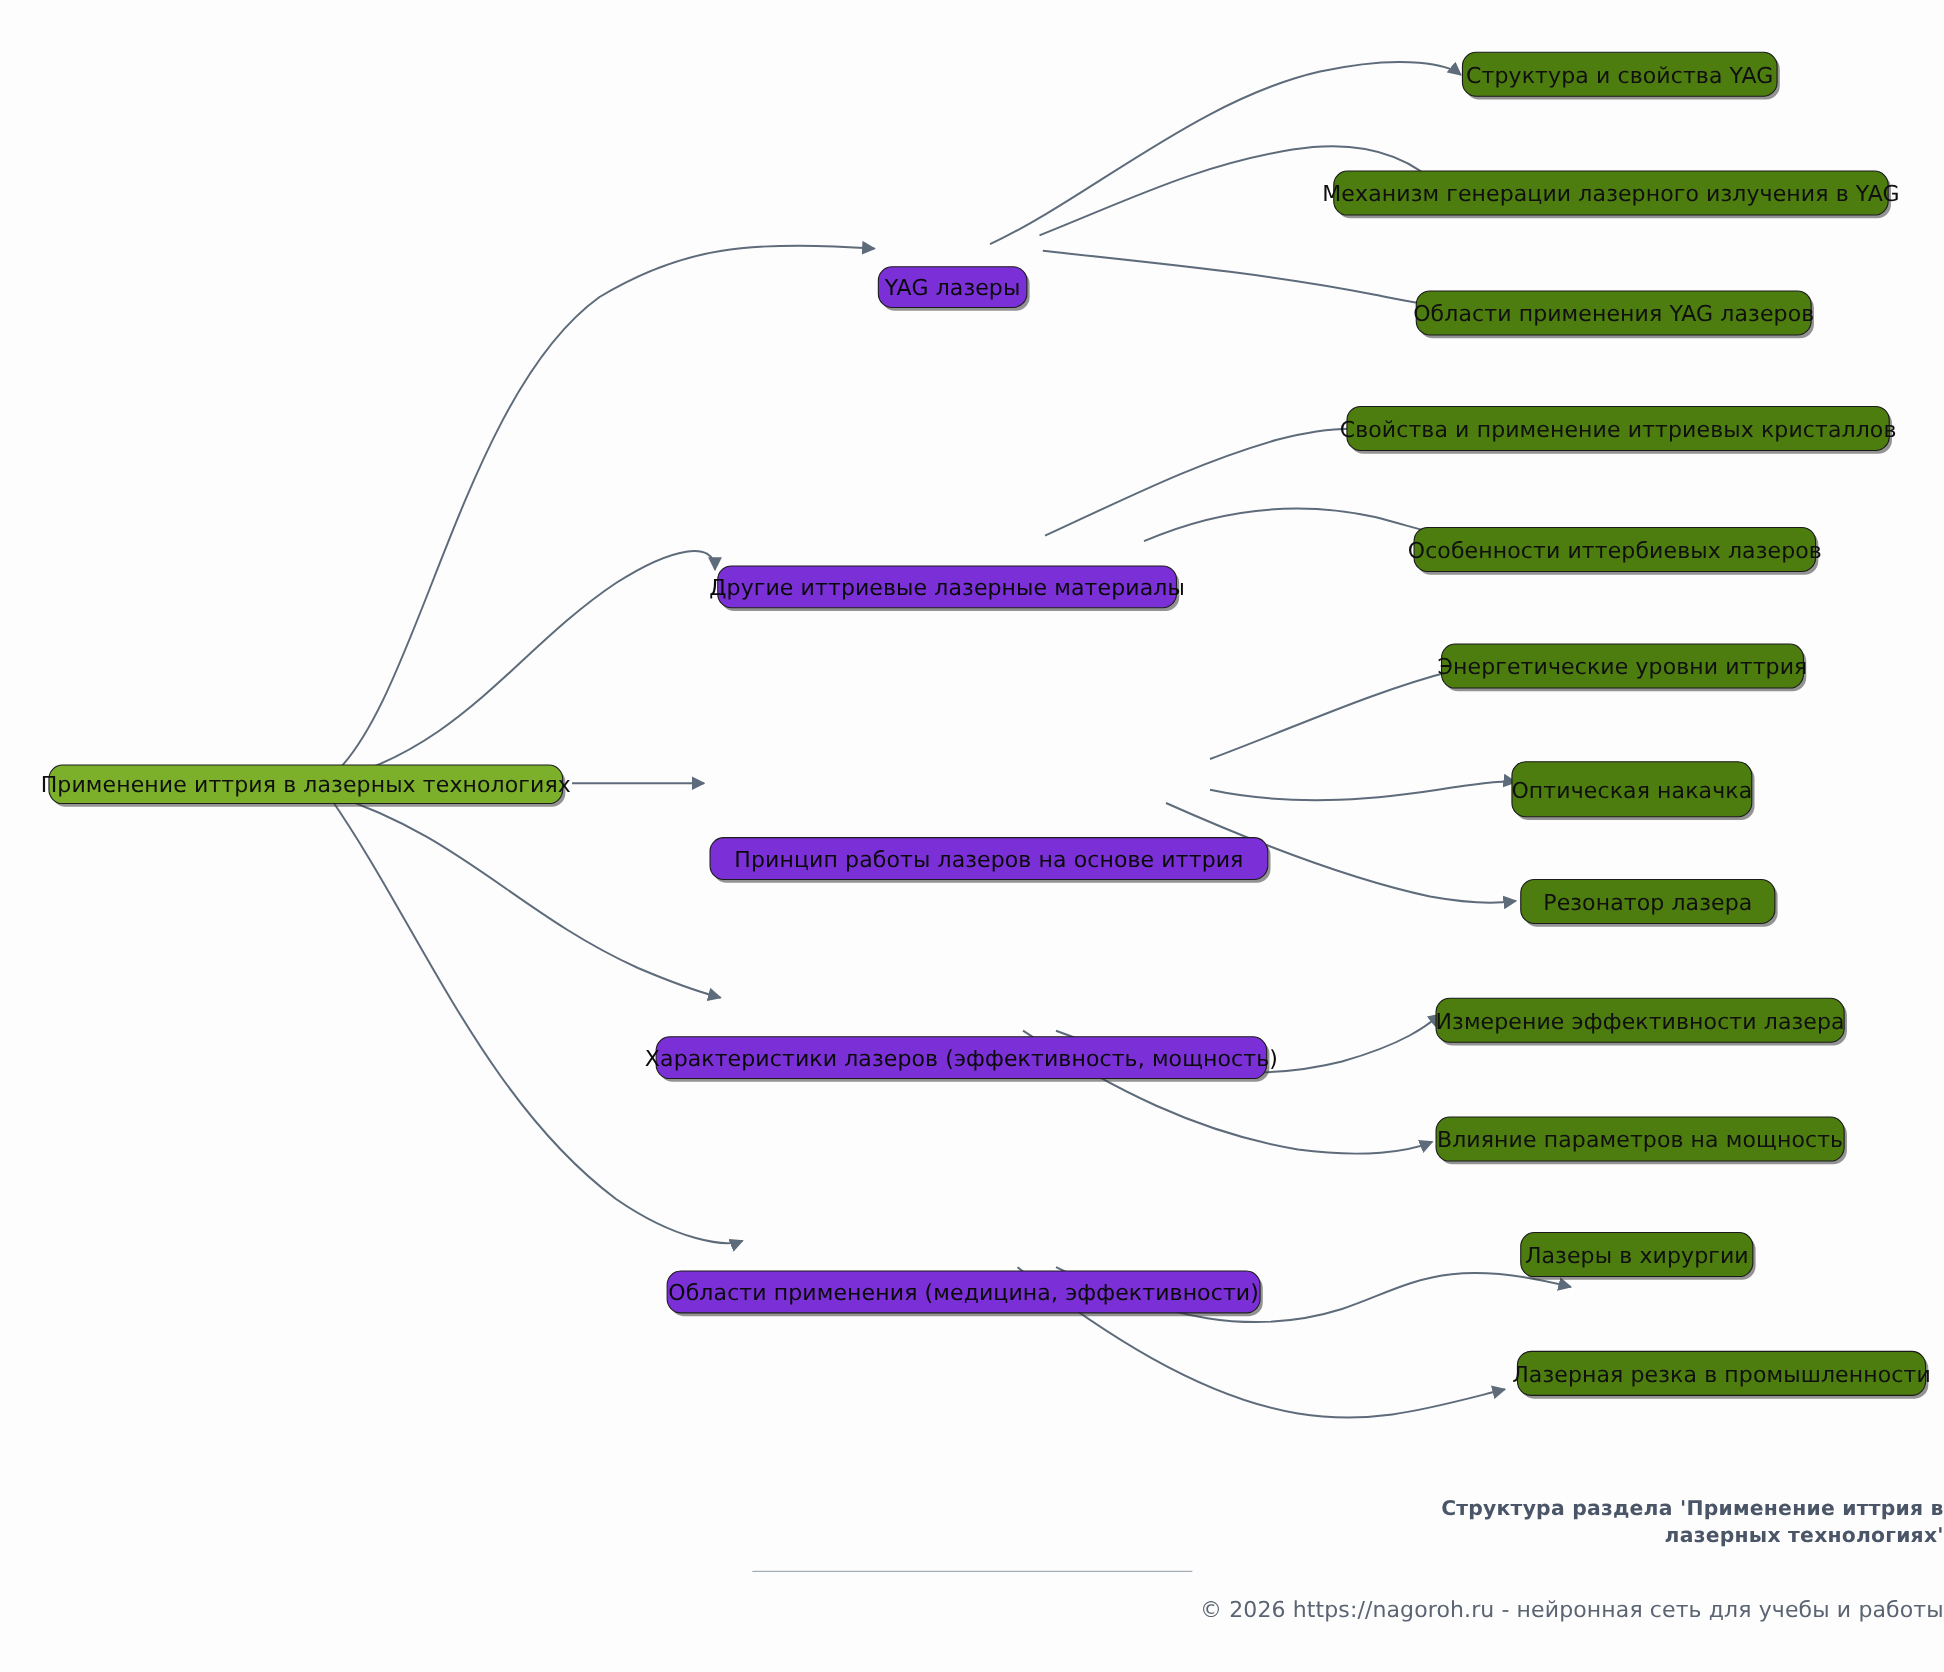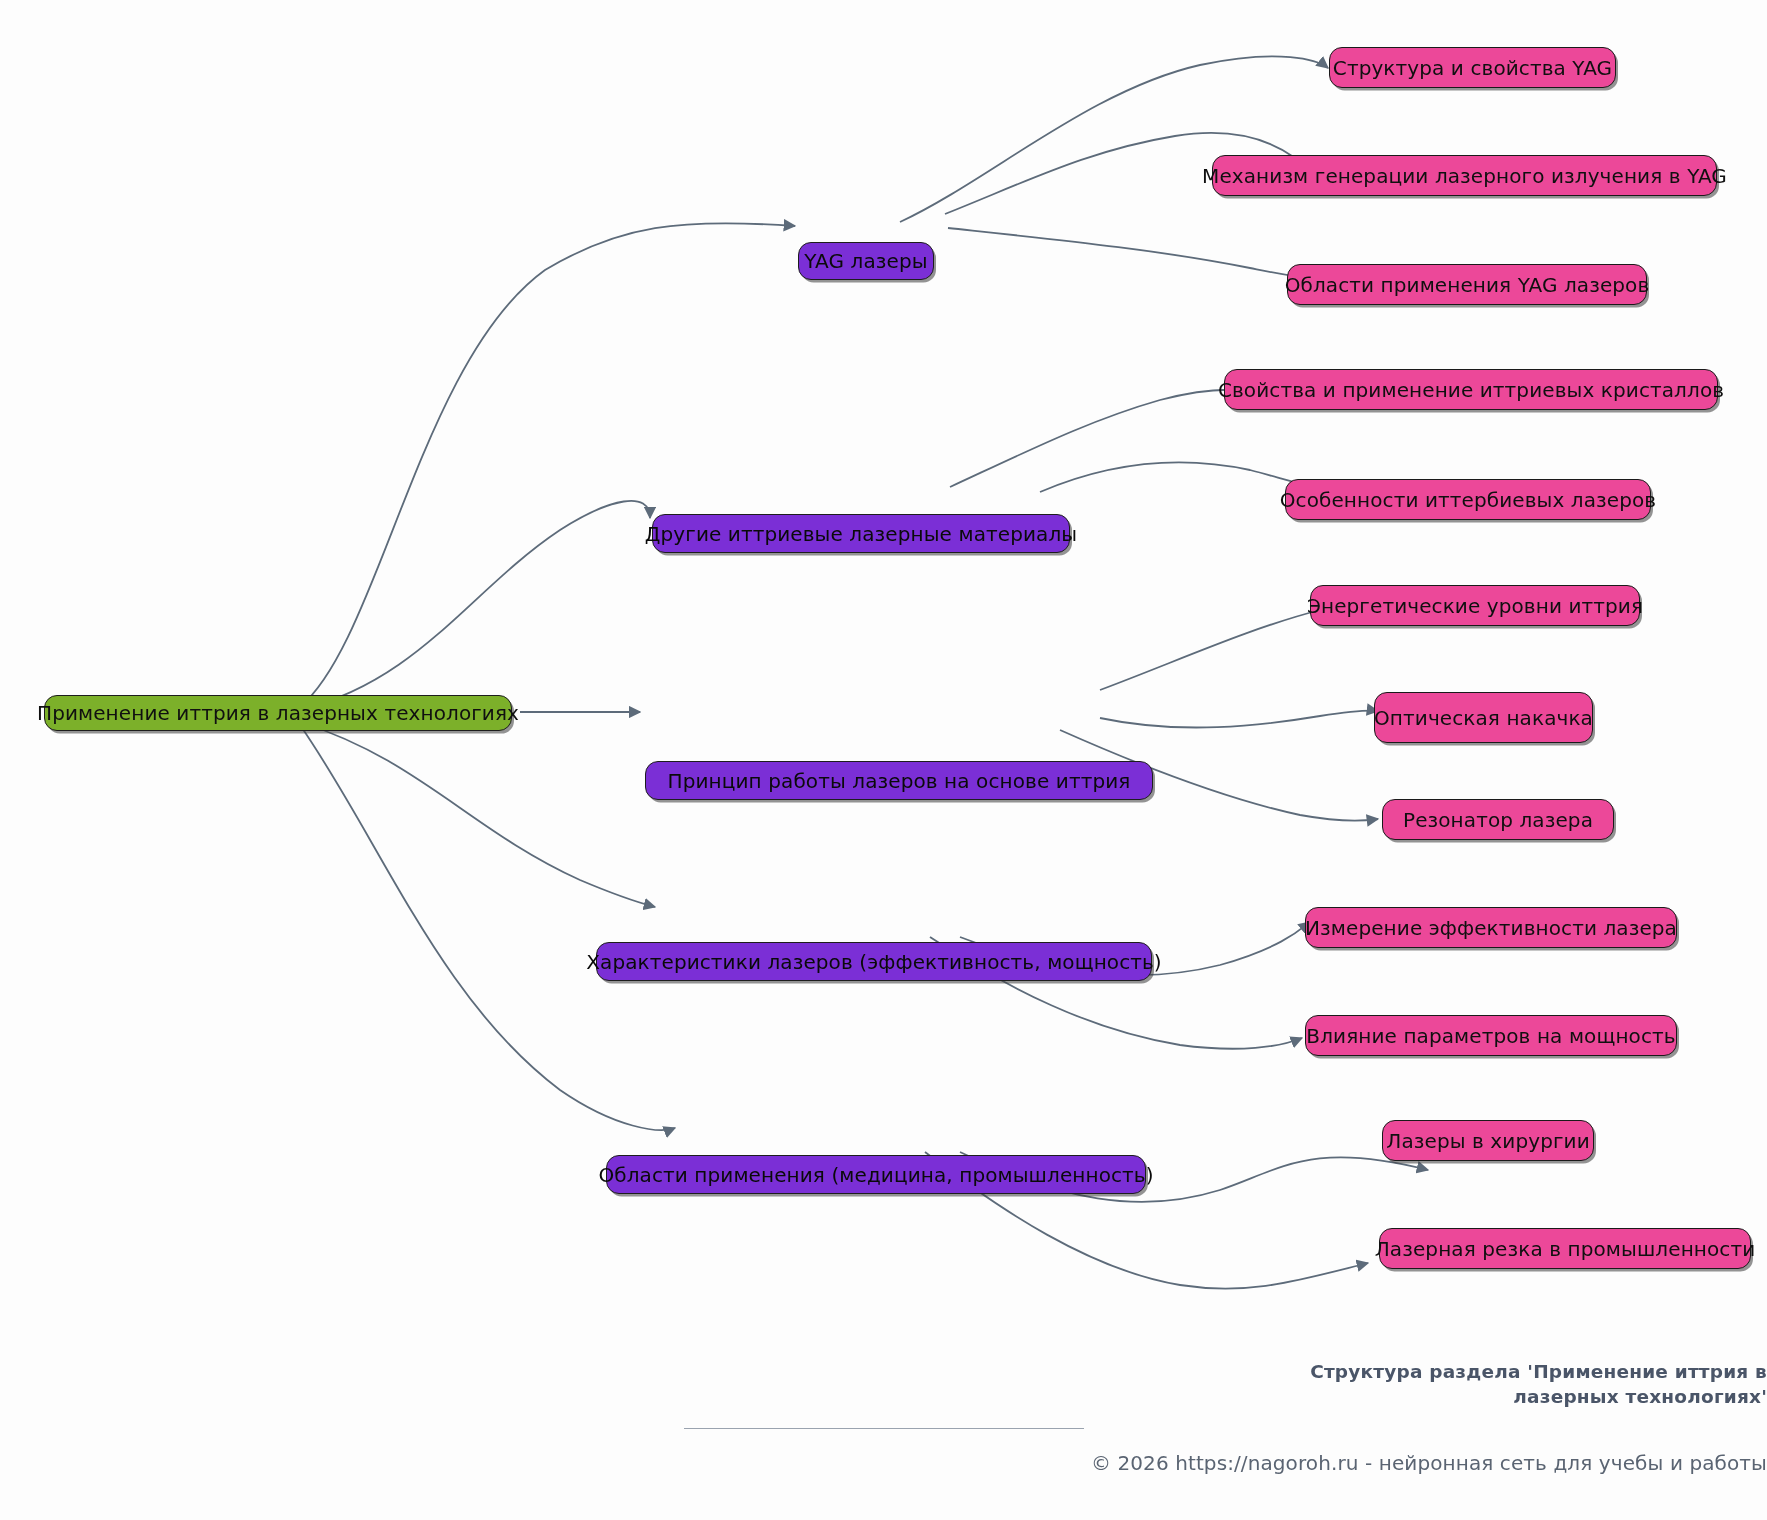"Структура и свойства YAG" .node.leaf { background: #ec4899 -> #4d7c0f }
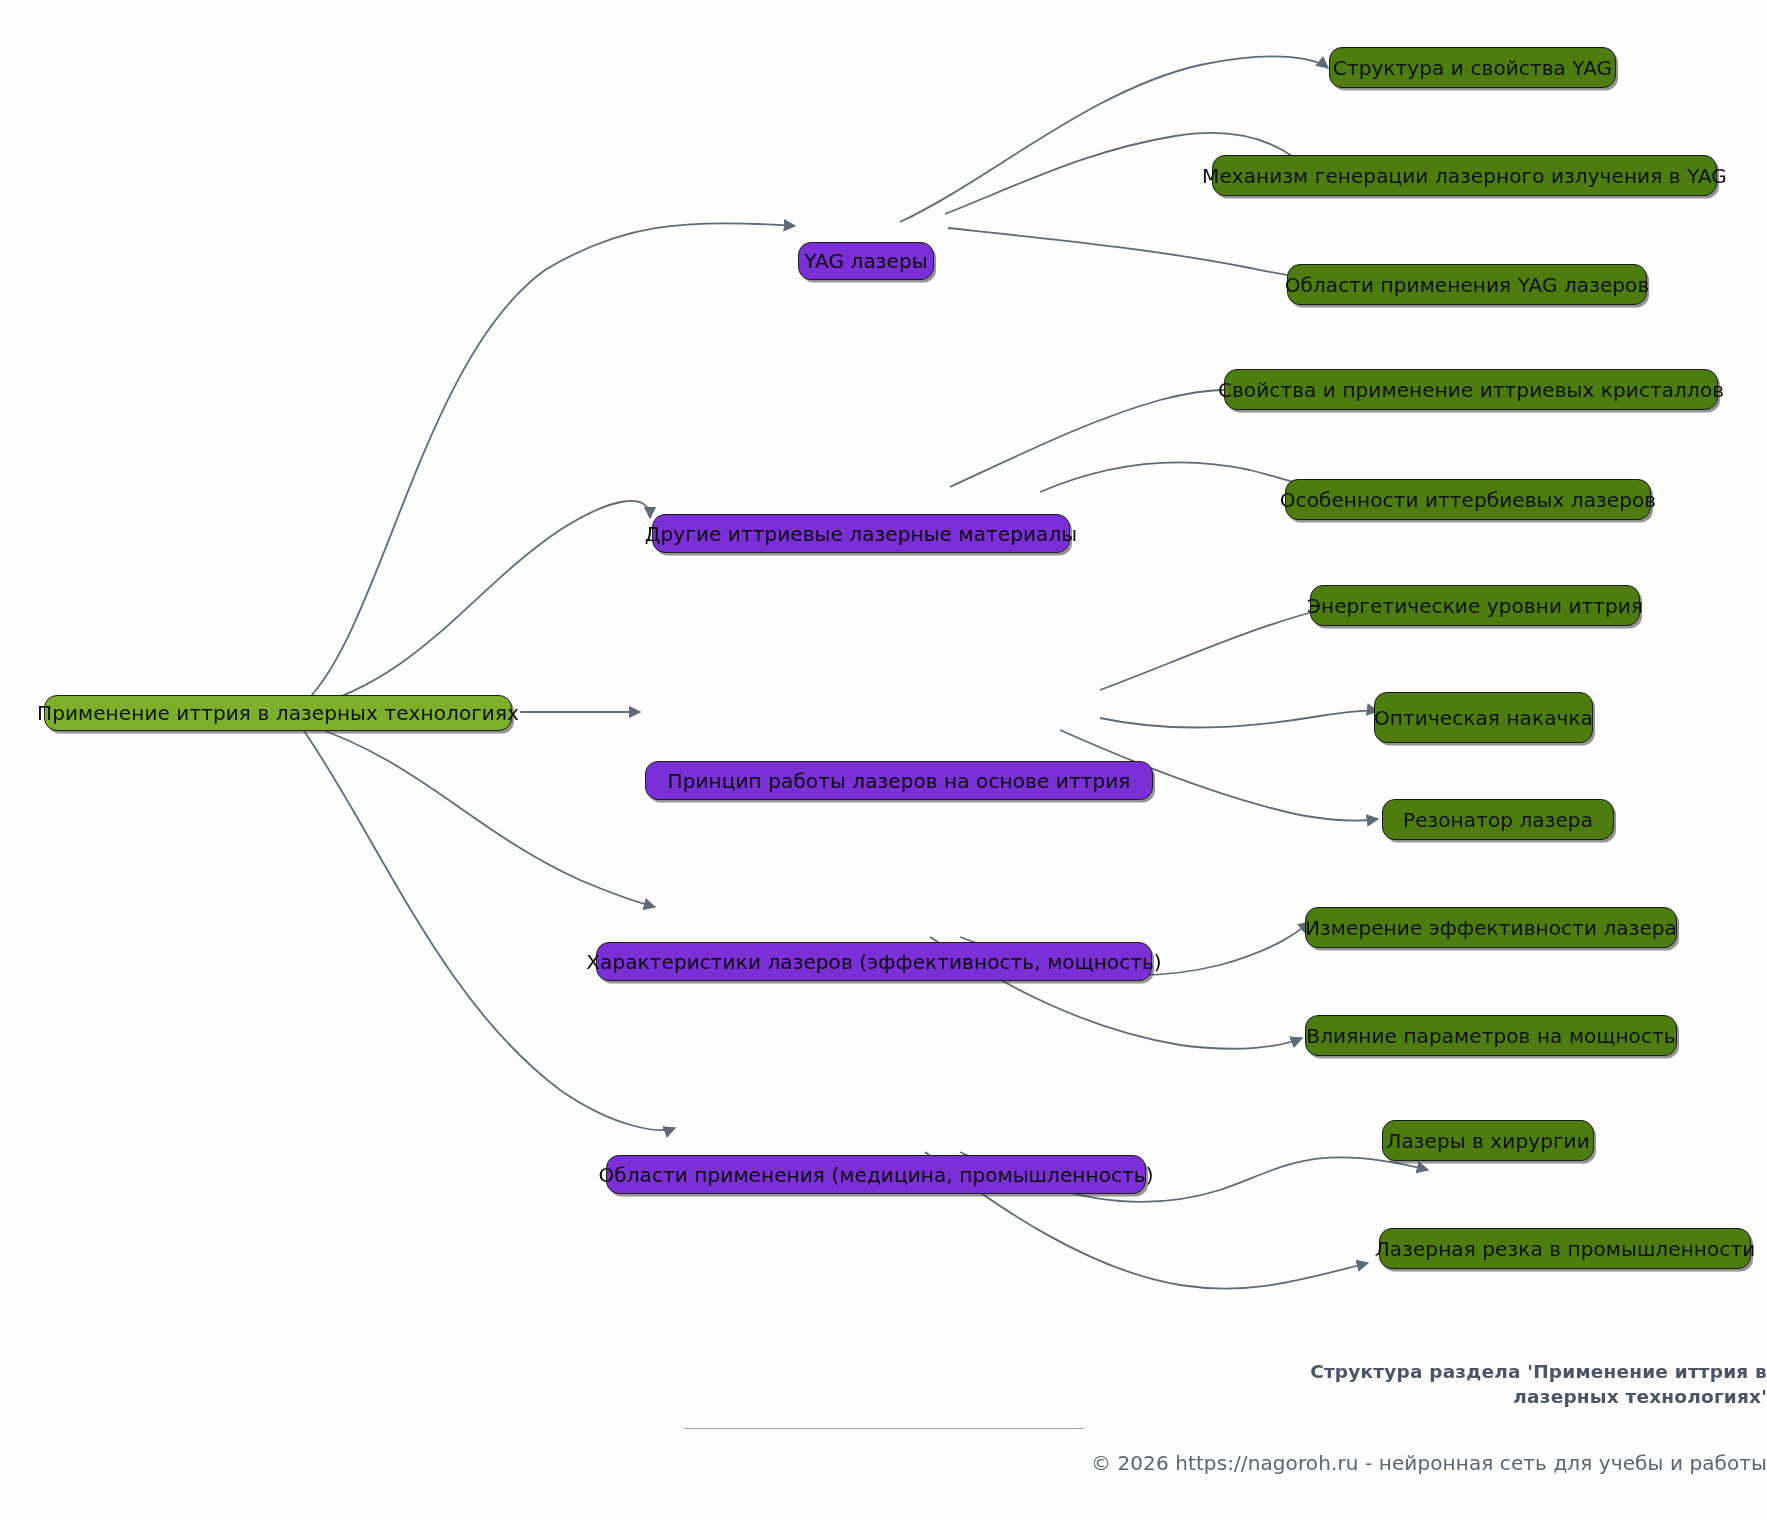"Области применения (медицина," span.node-label { text: промышленность -> эффективности }
